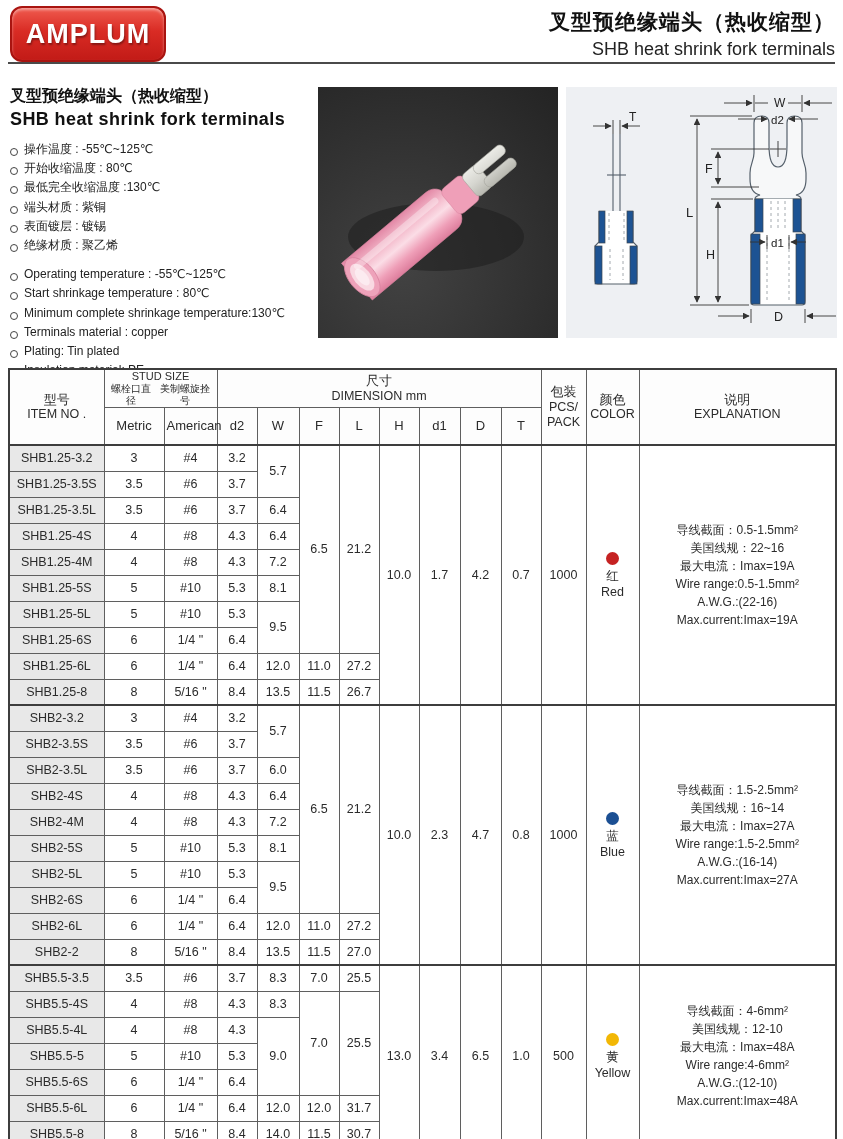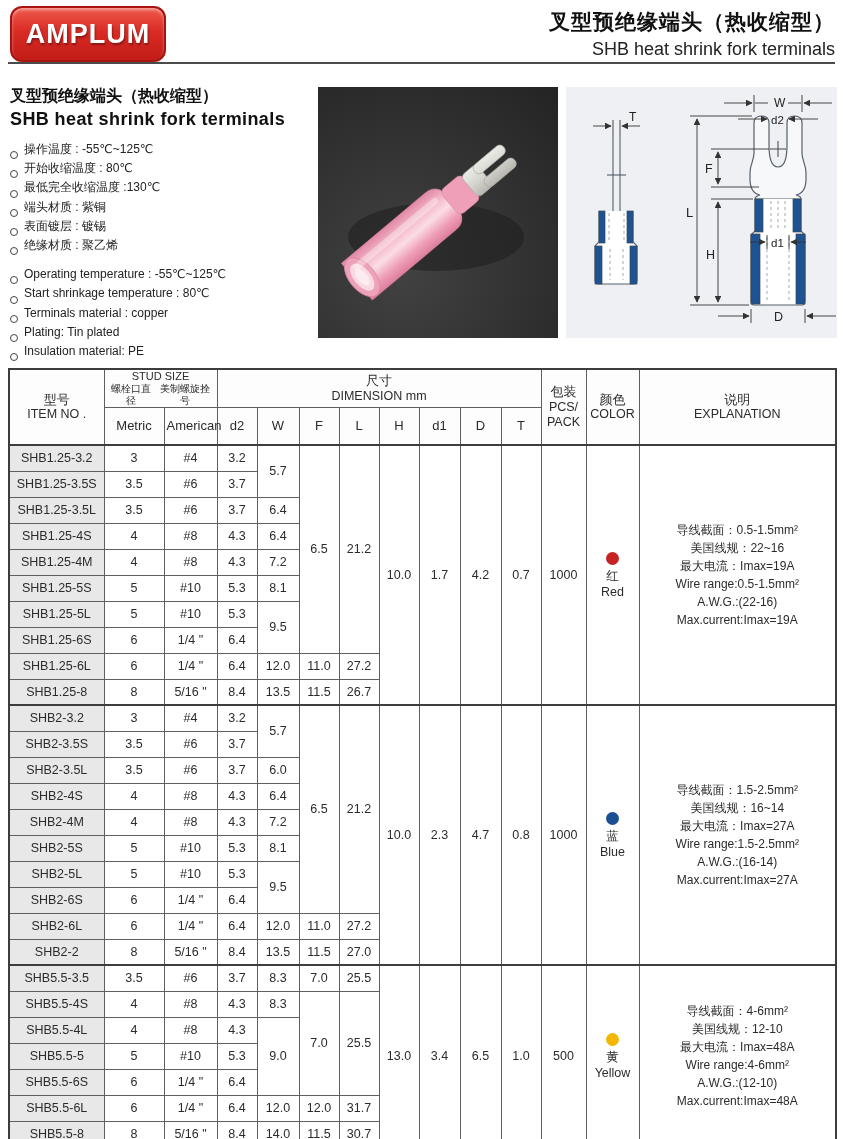"操作温度 : -55℃~125℃" .blist .li { align-items: flex-end -> center }
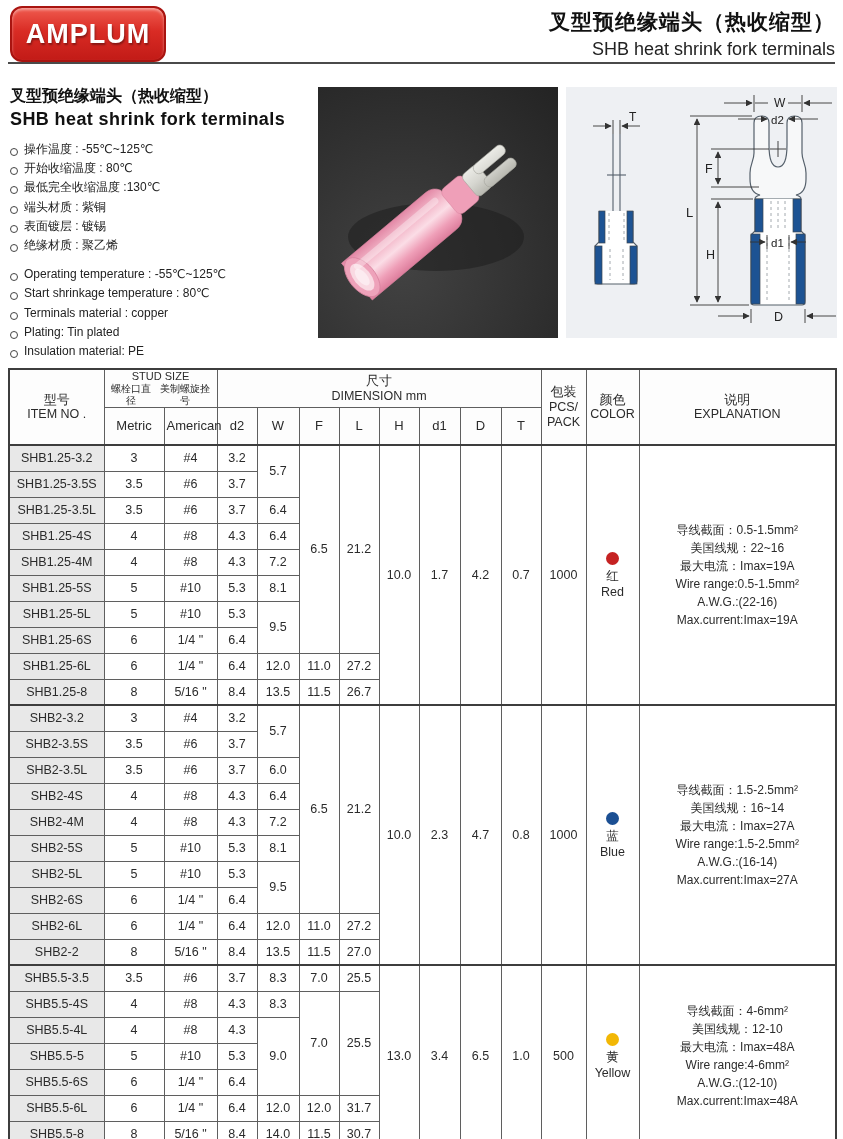"Minimum complete shrinkage" div.li { html: none -> <div> <span></span> <span>Minimum complete shrinkage temperature:130℃</span> </div> }
